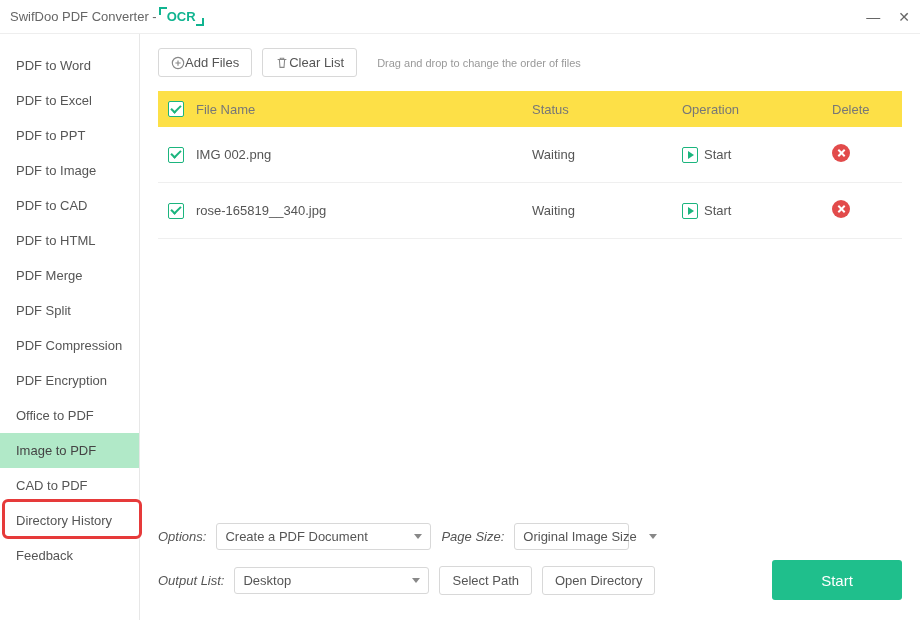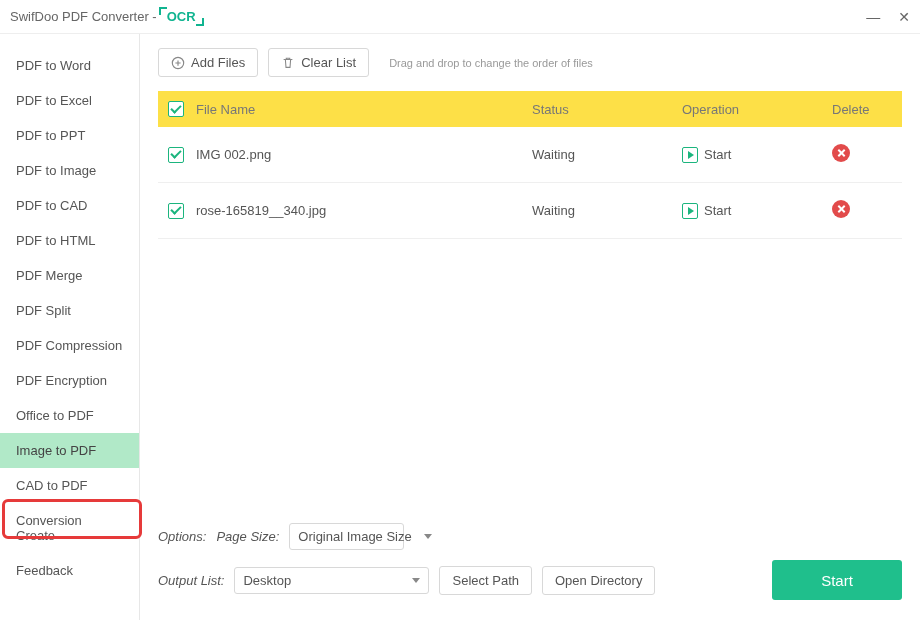"Add Files" .btn { gap: 6px -> none }
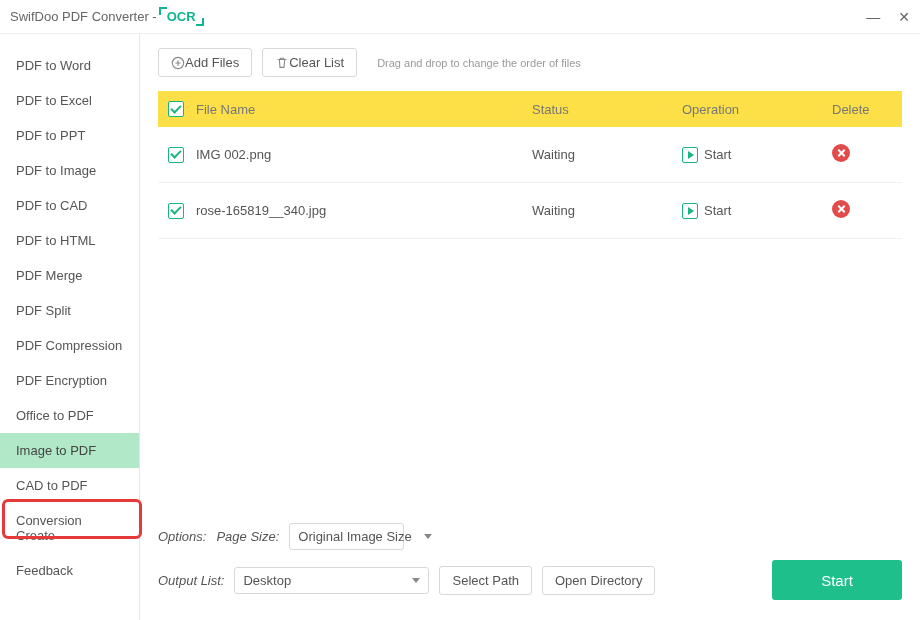"Conversion Create" span { text: Conversion Create -> Directory History }
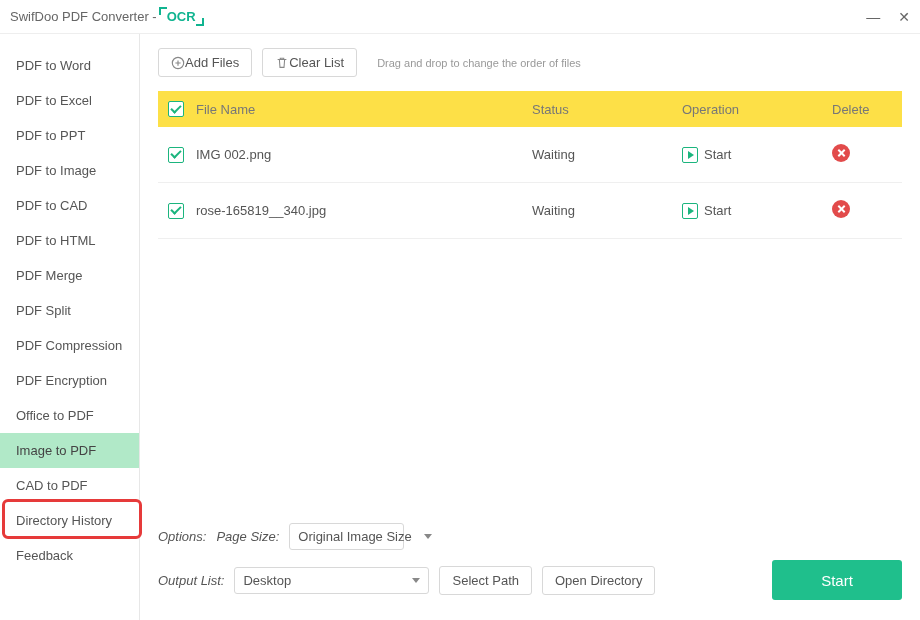"Create a PDF Document" div.select { html: none -> <div> <span>Create a PDF Document</span> <span></span> </div> }
